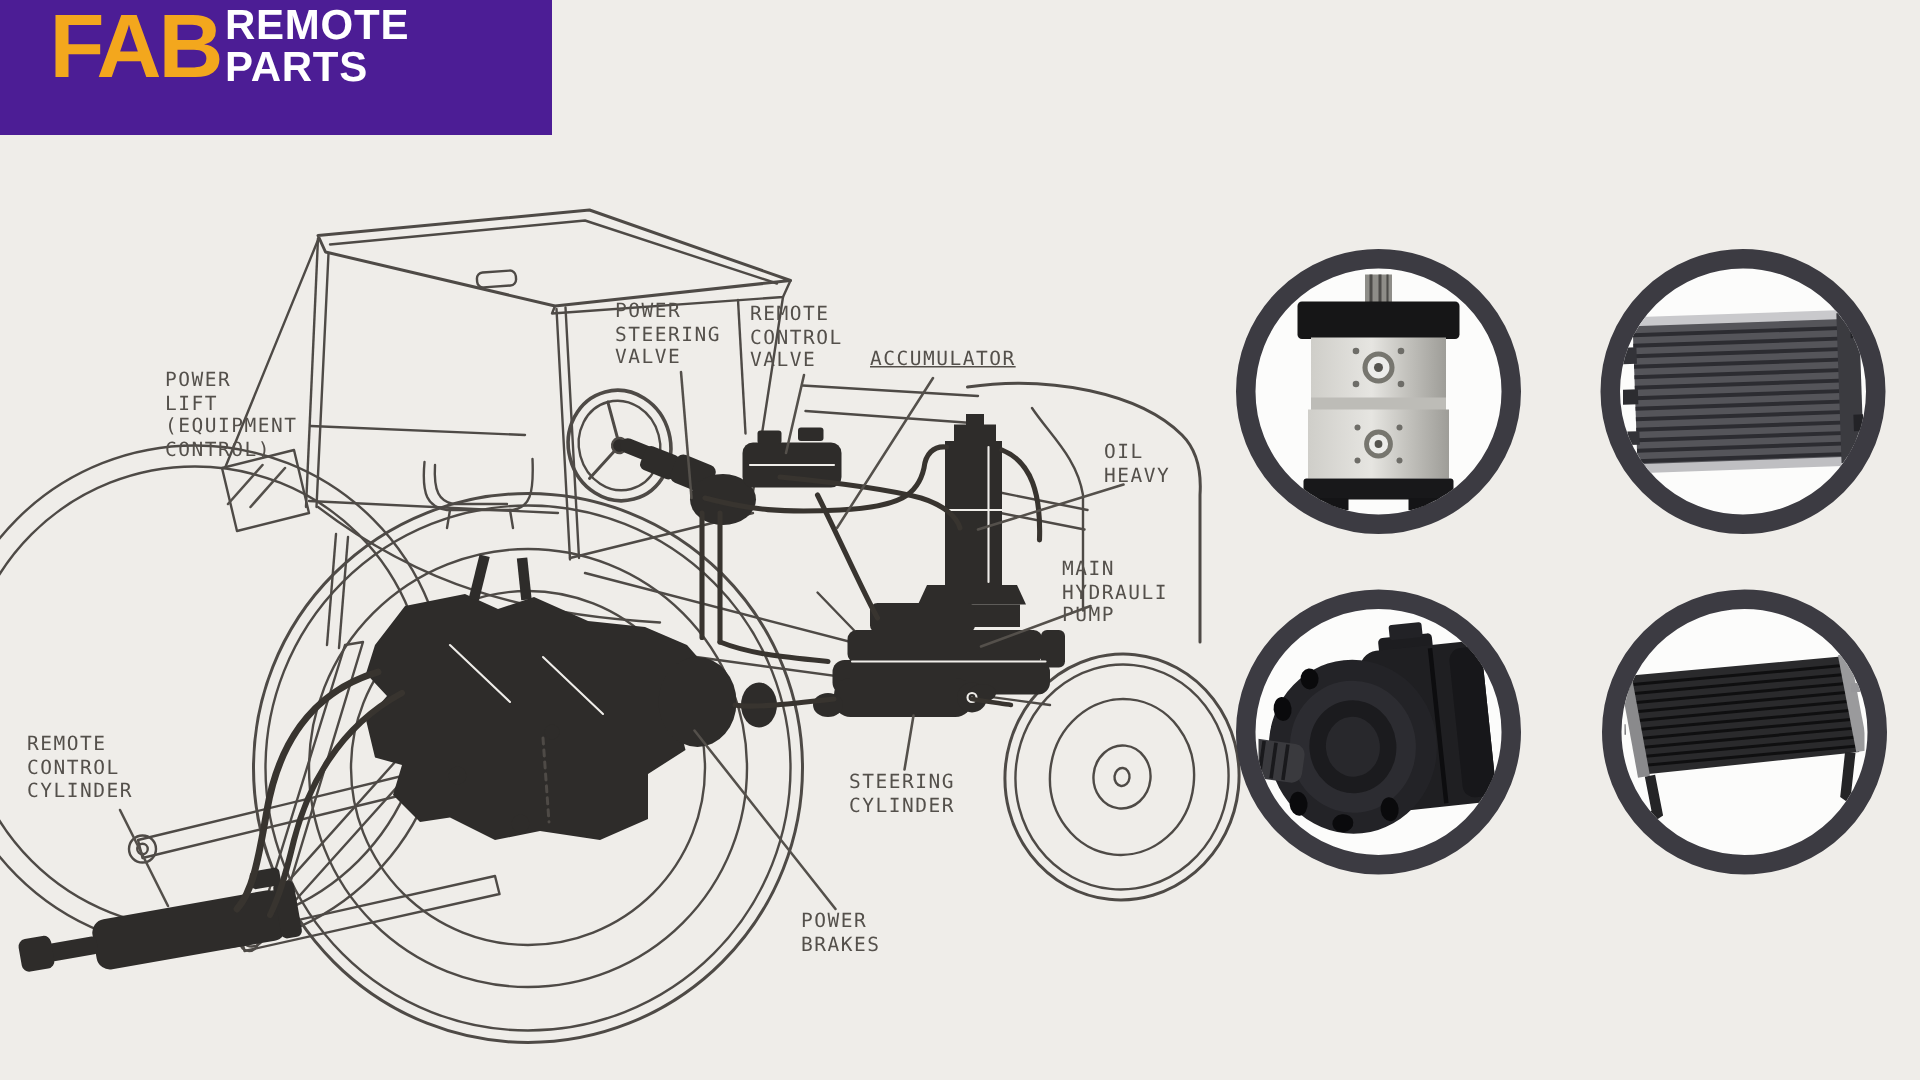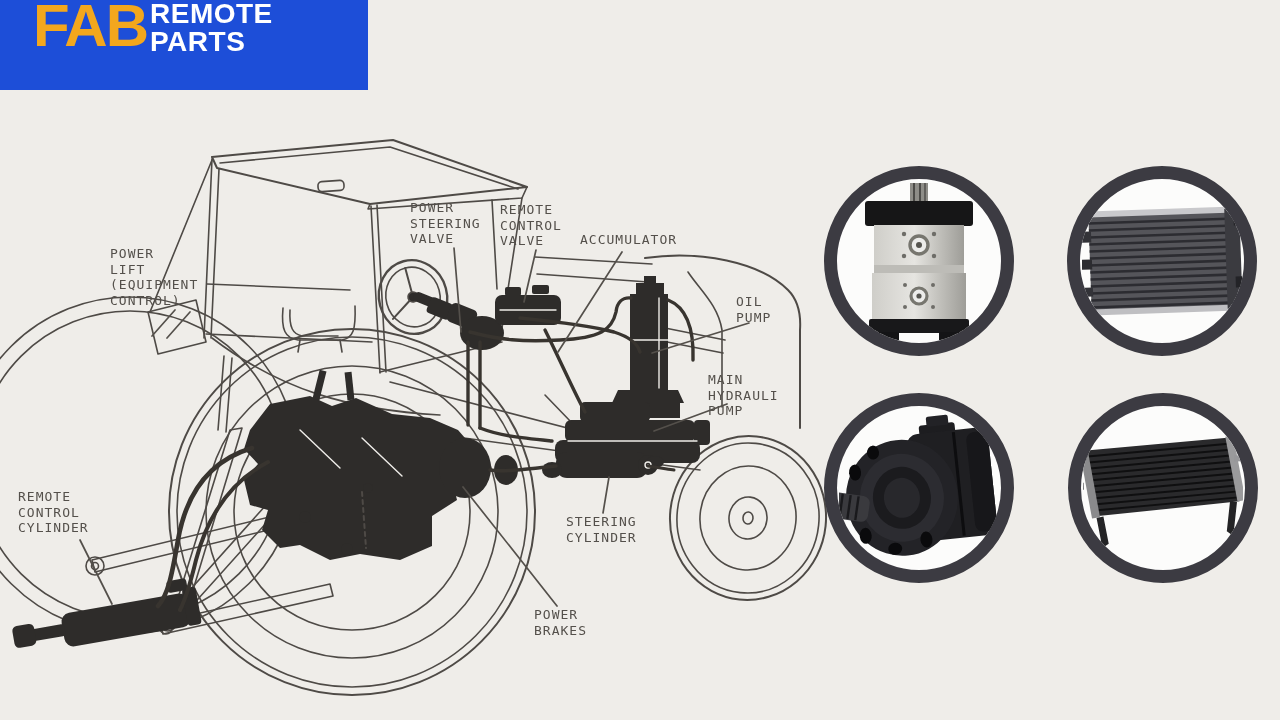"FAB" .logo { align-items: flex-start -> center; background: #1d4ed8 -> #4c1d95 }
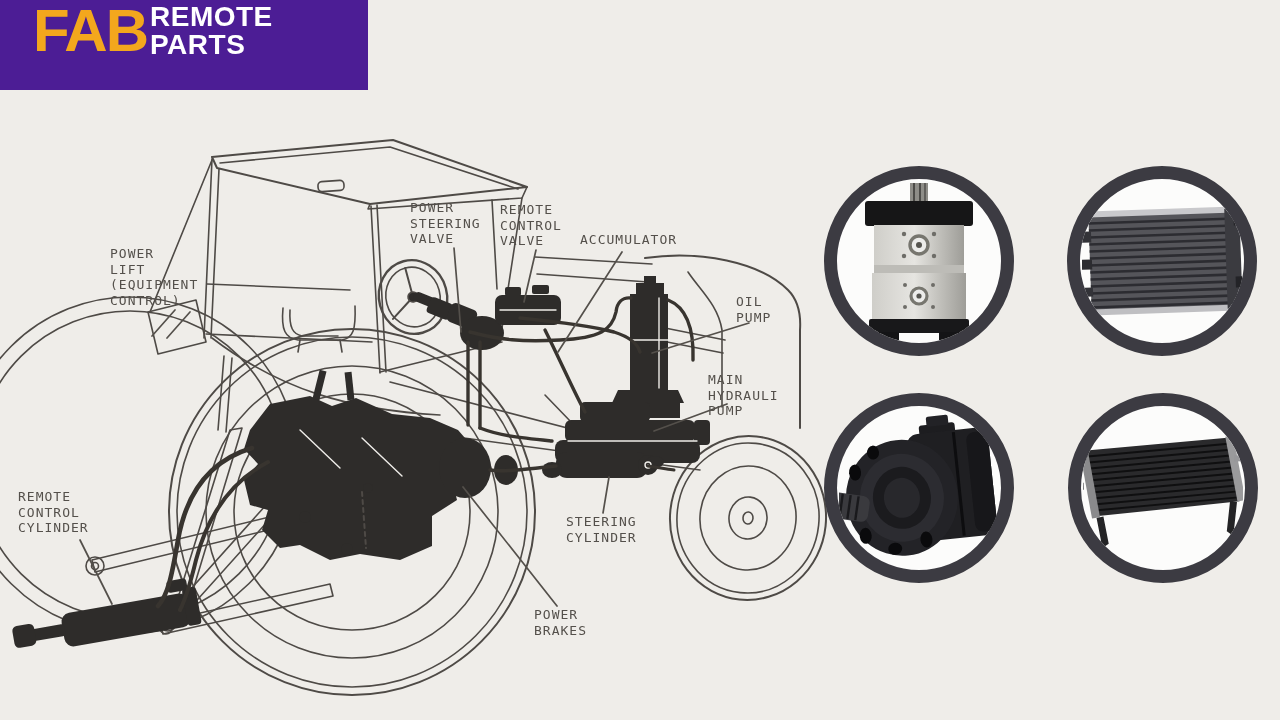"ACCUMULATOR" div.dlabel { text-decoration: none -> underline }
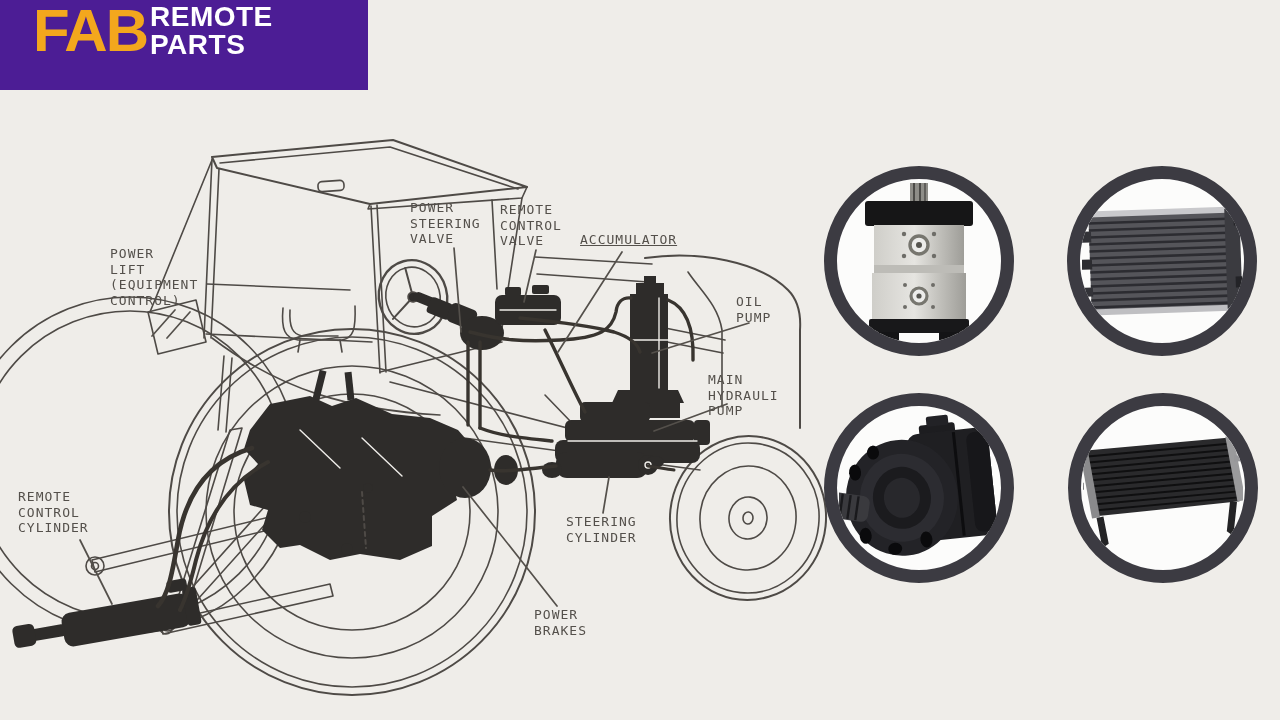"OIL" div.dlabel { text: PUMP -> HEAVY }
